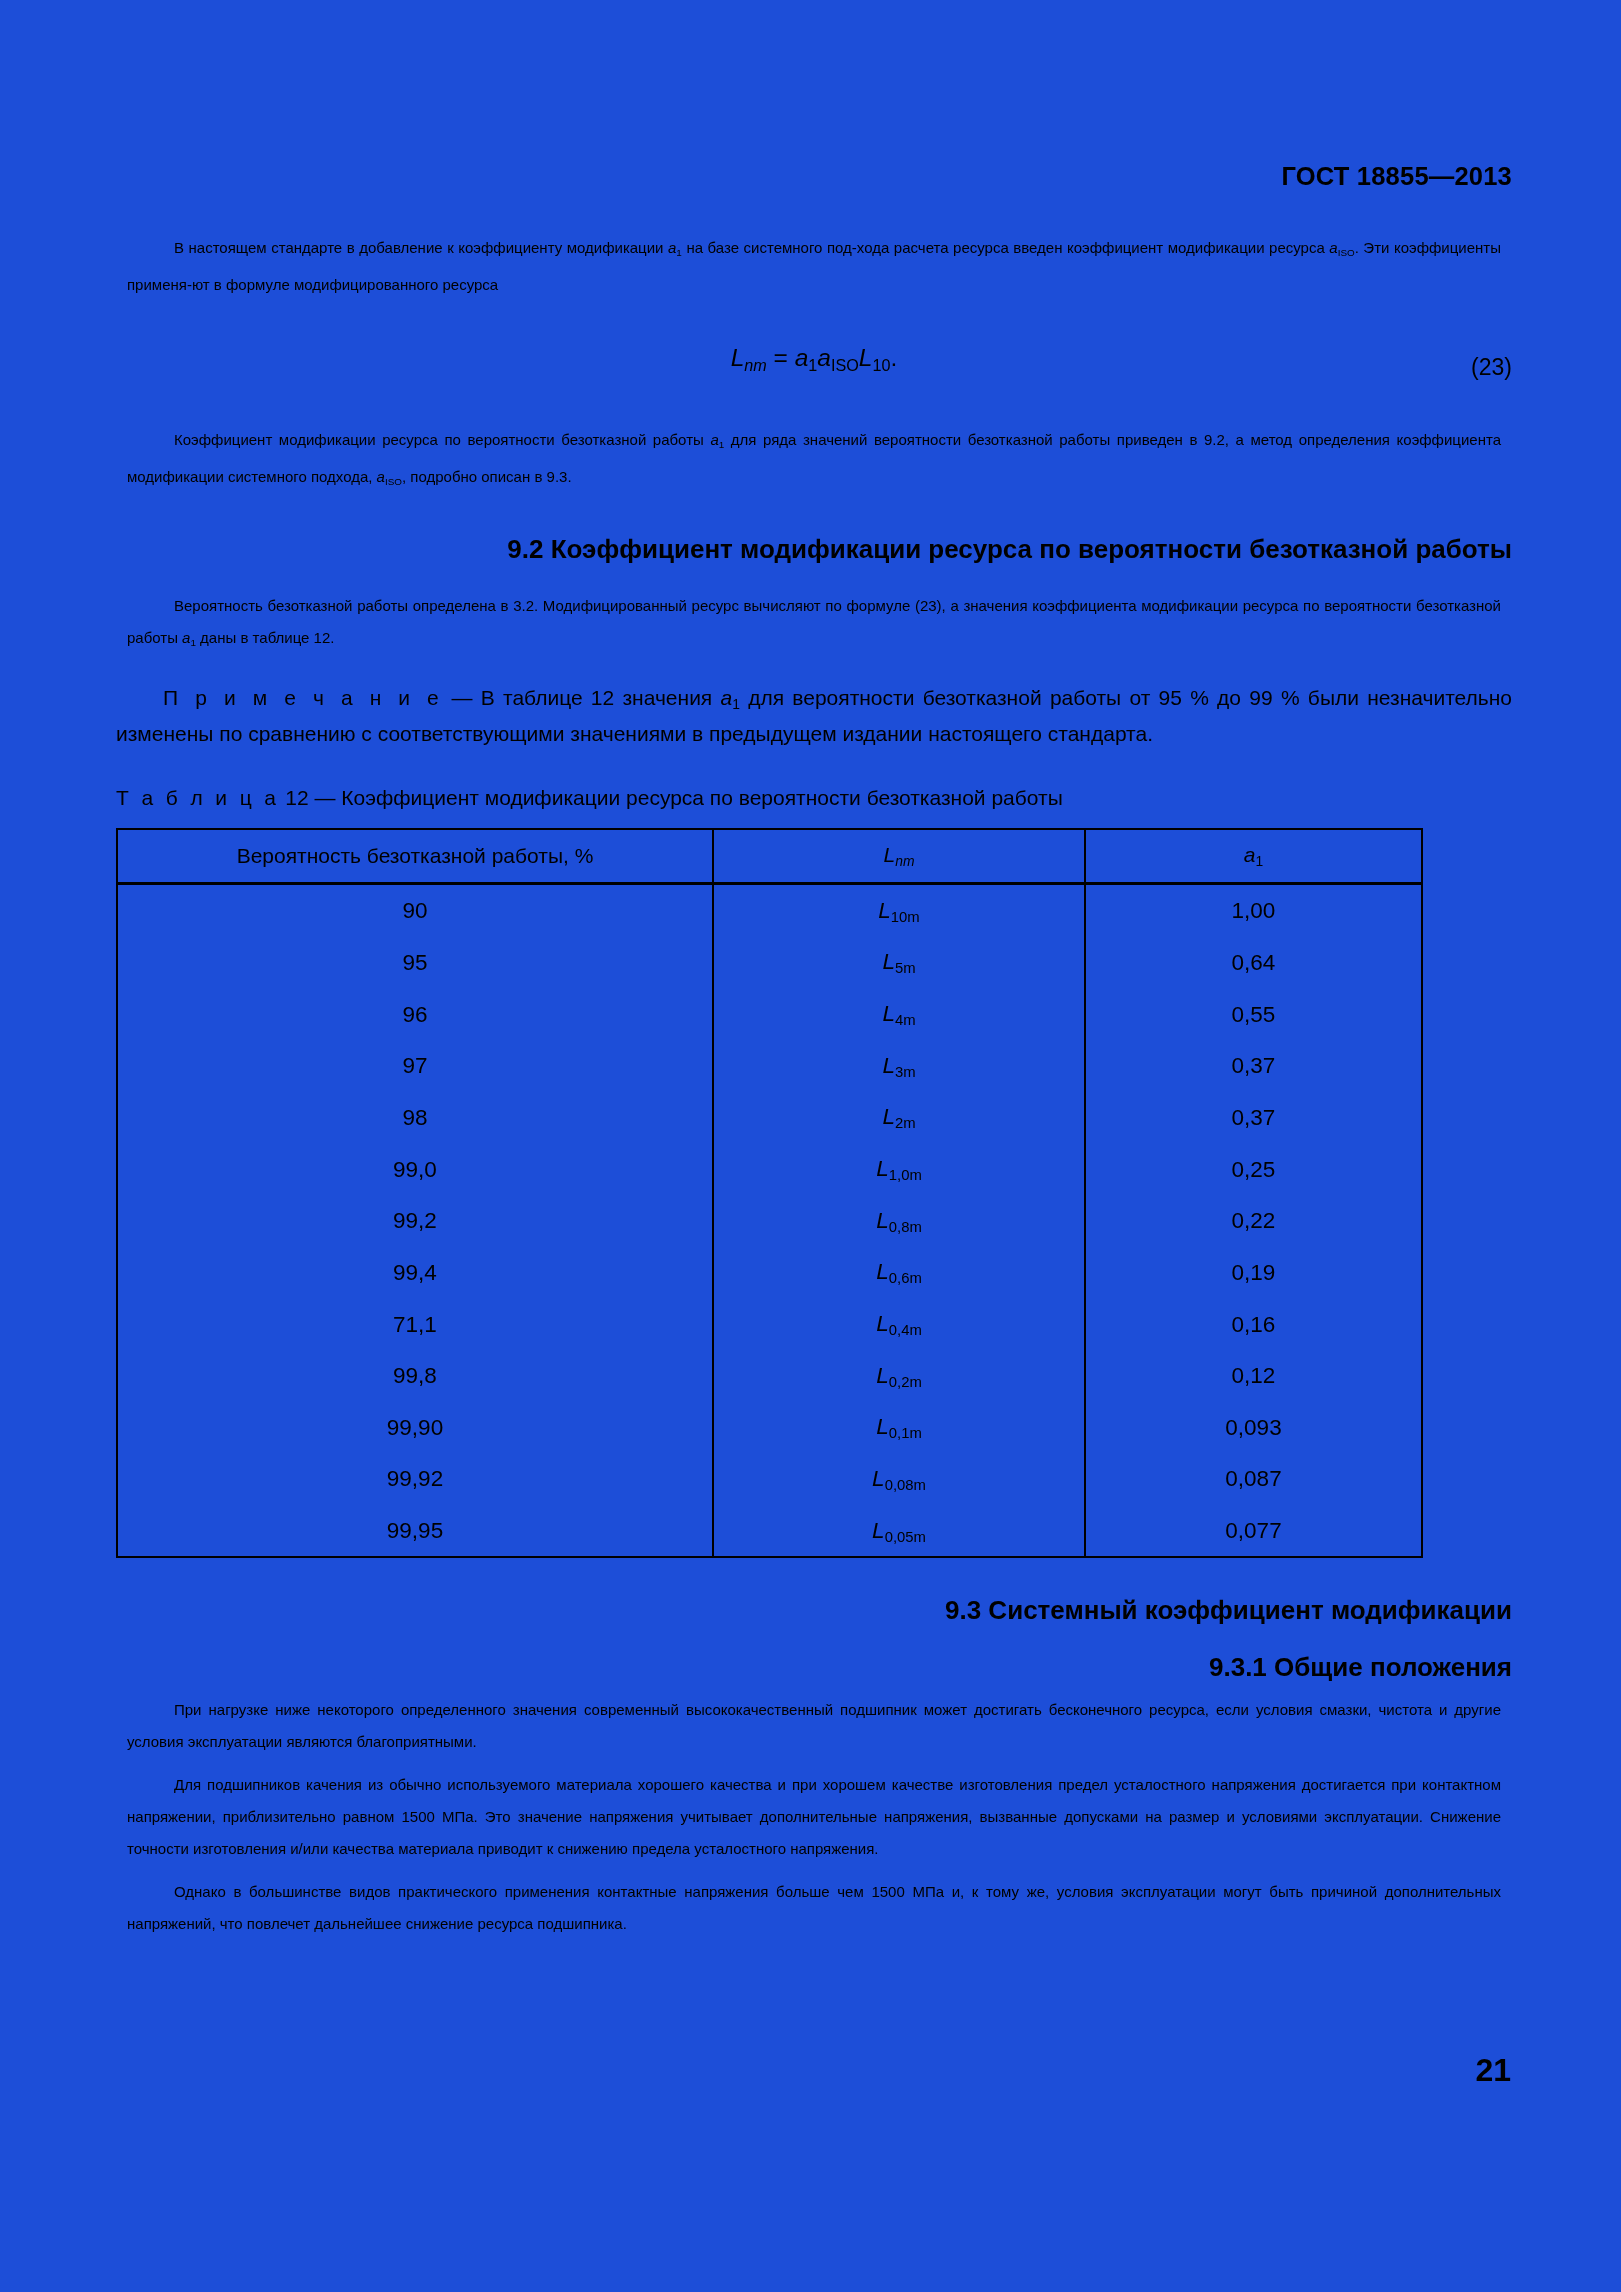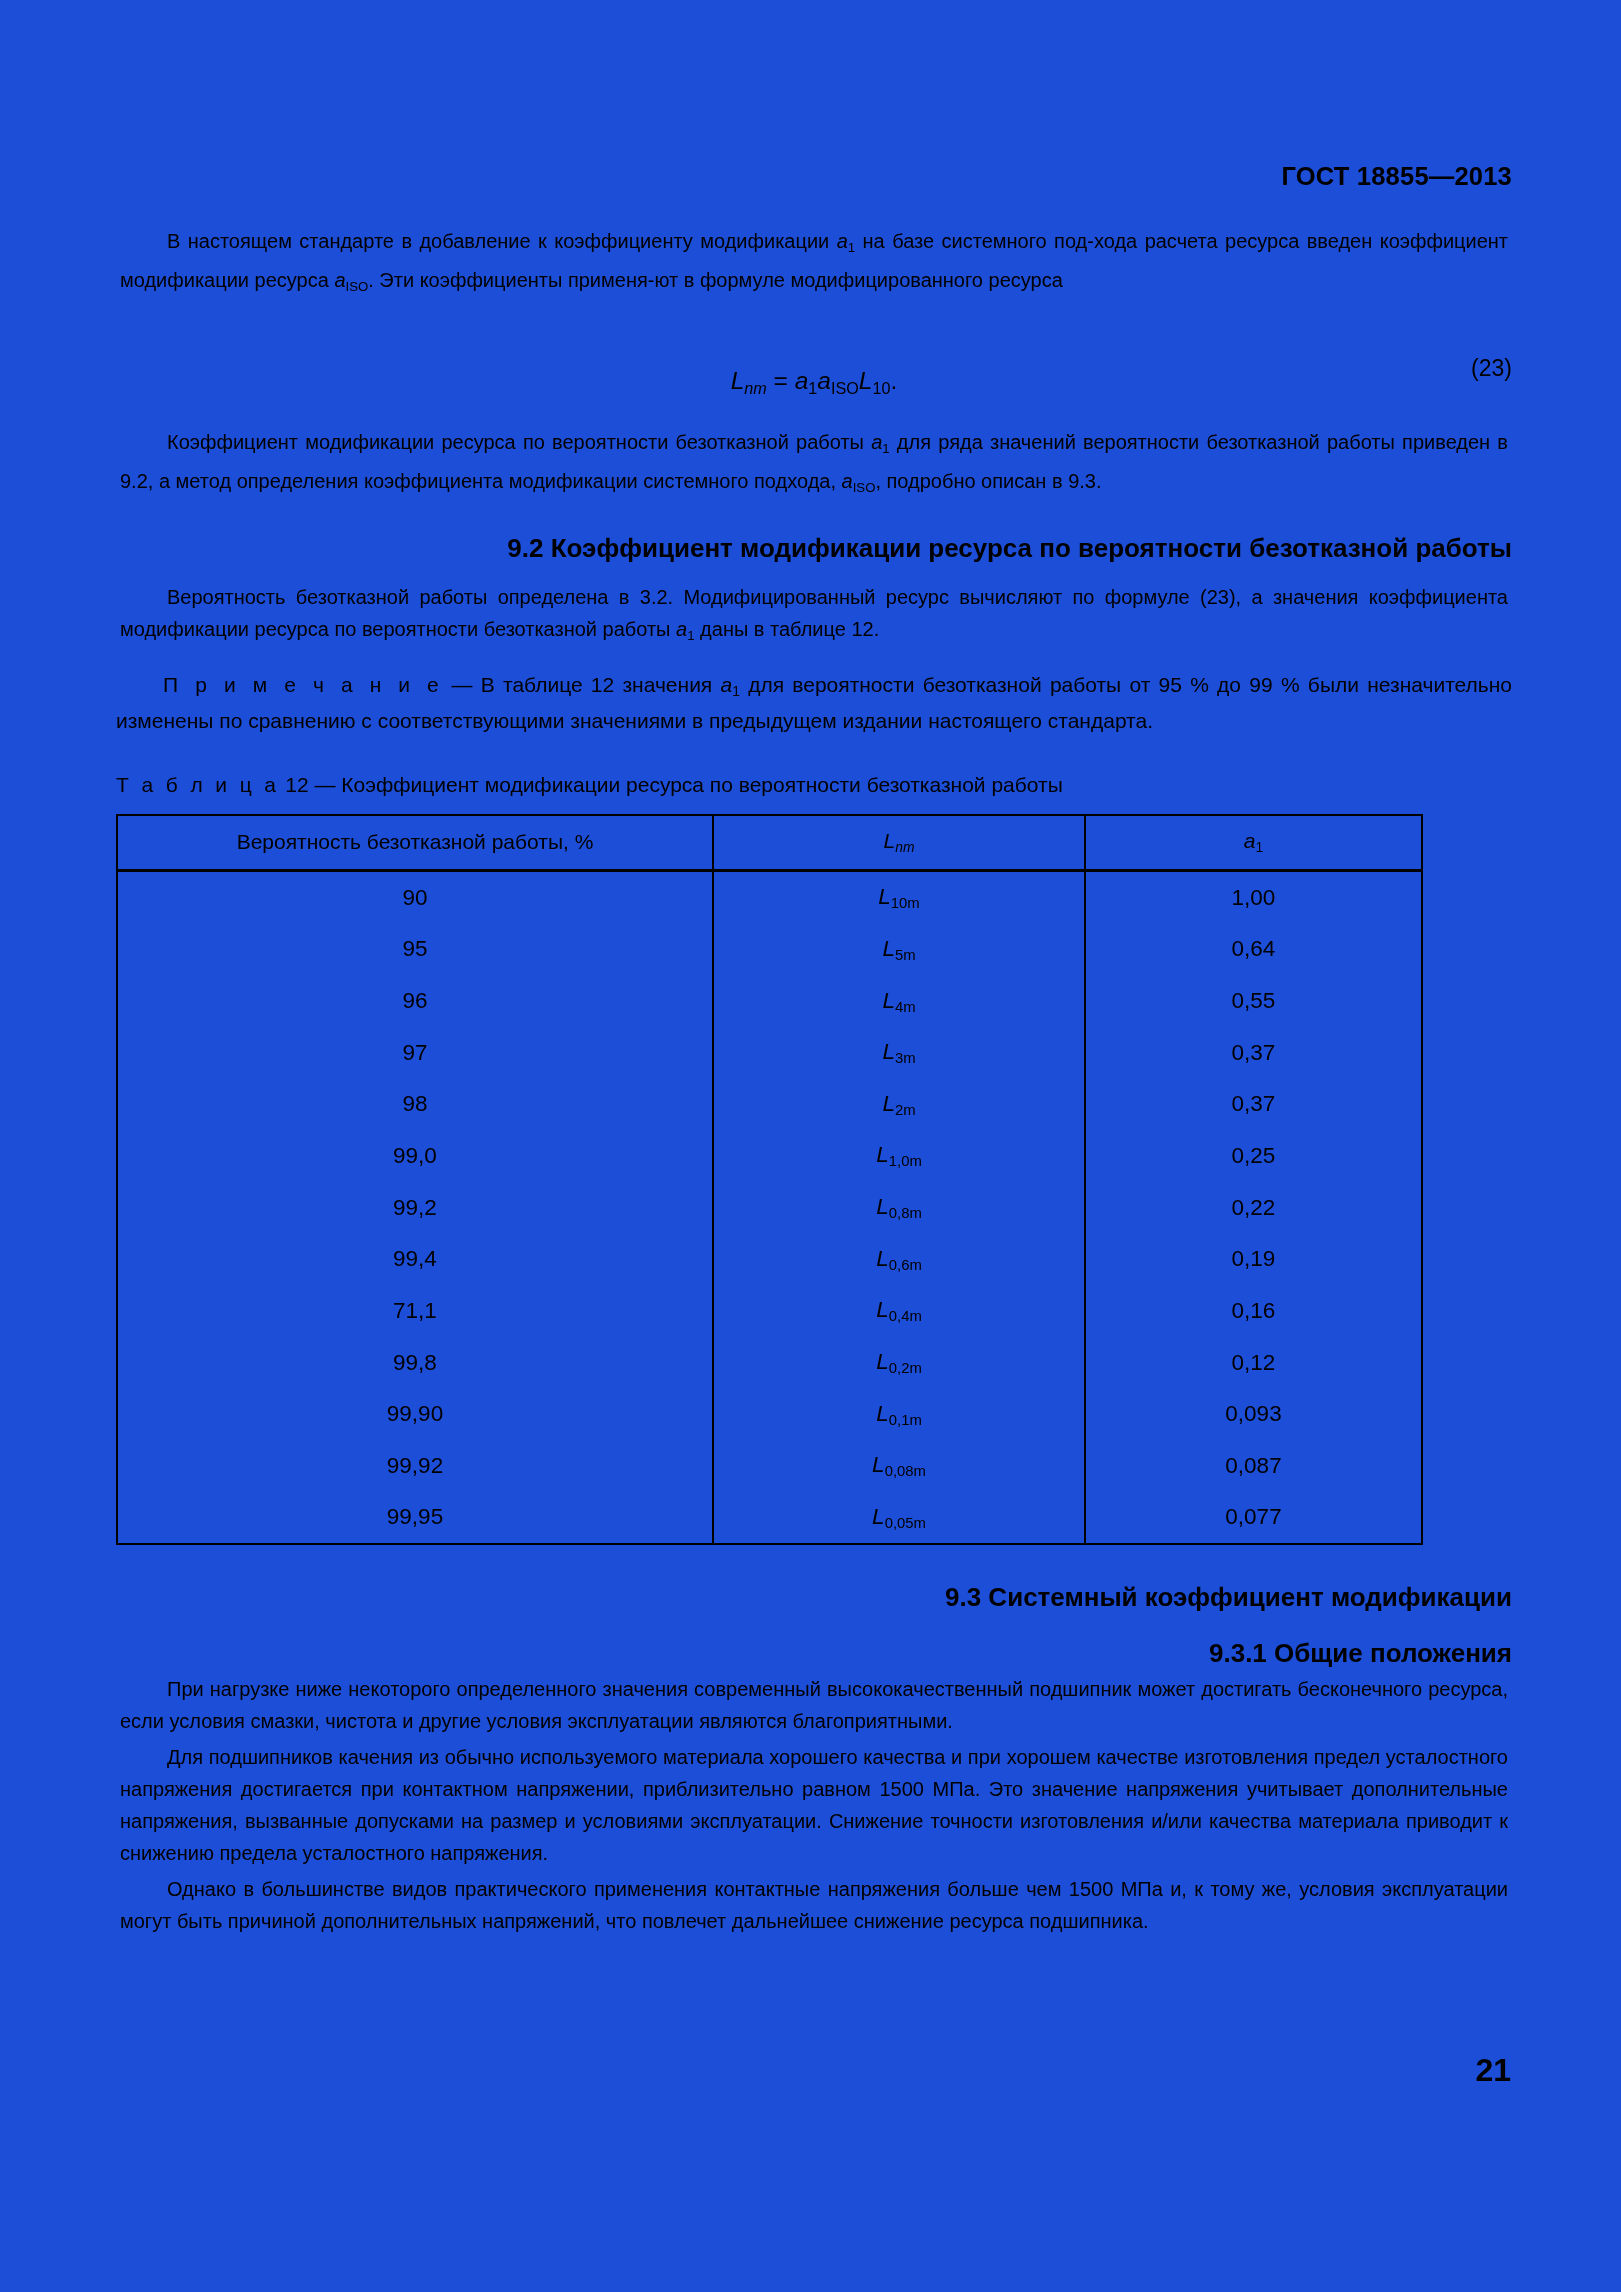"В настоящем стандарте в добавление" .para { font-size: 20px -> 15px; margin: 4px -> 11px }
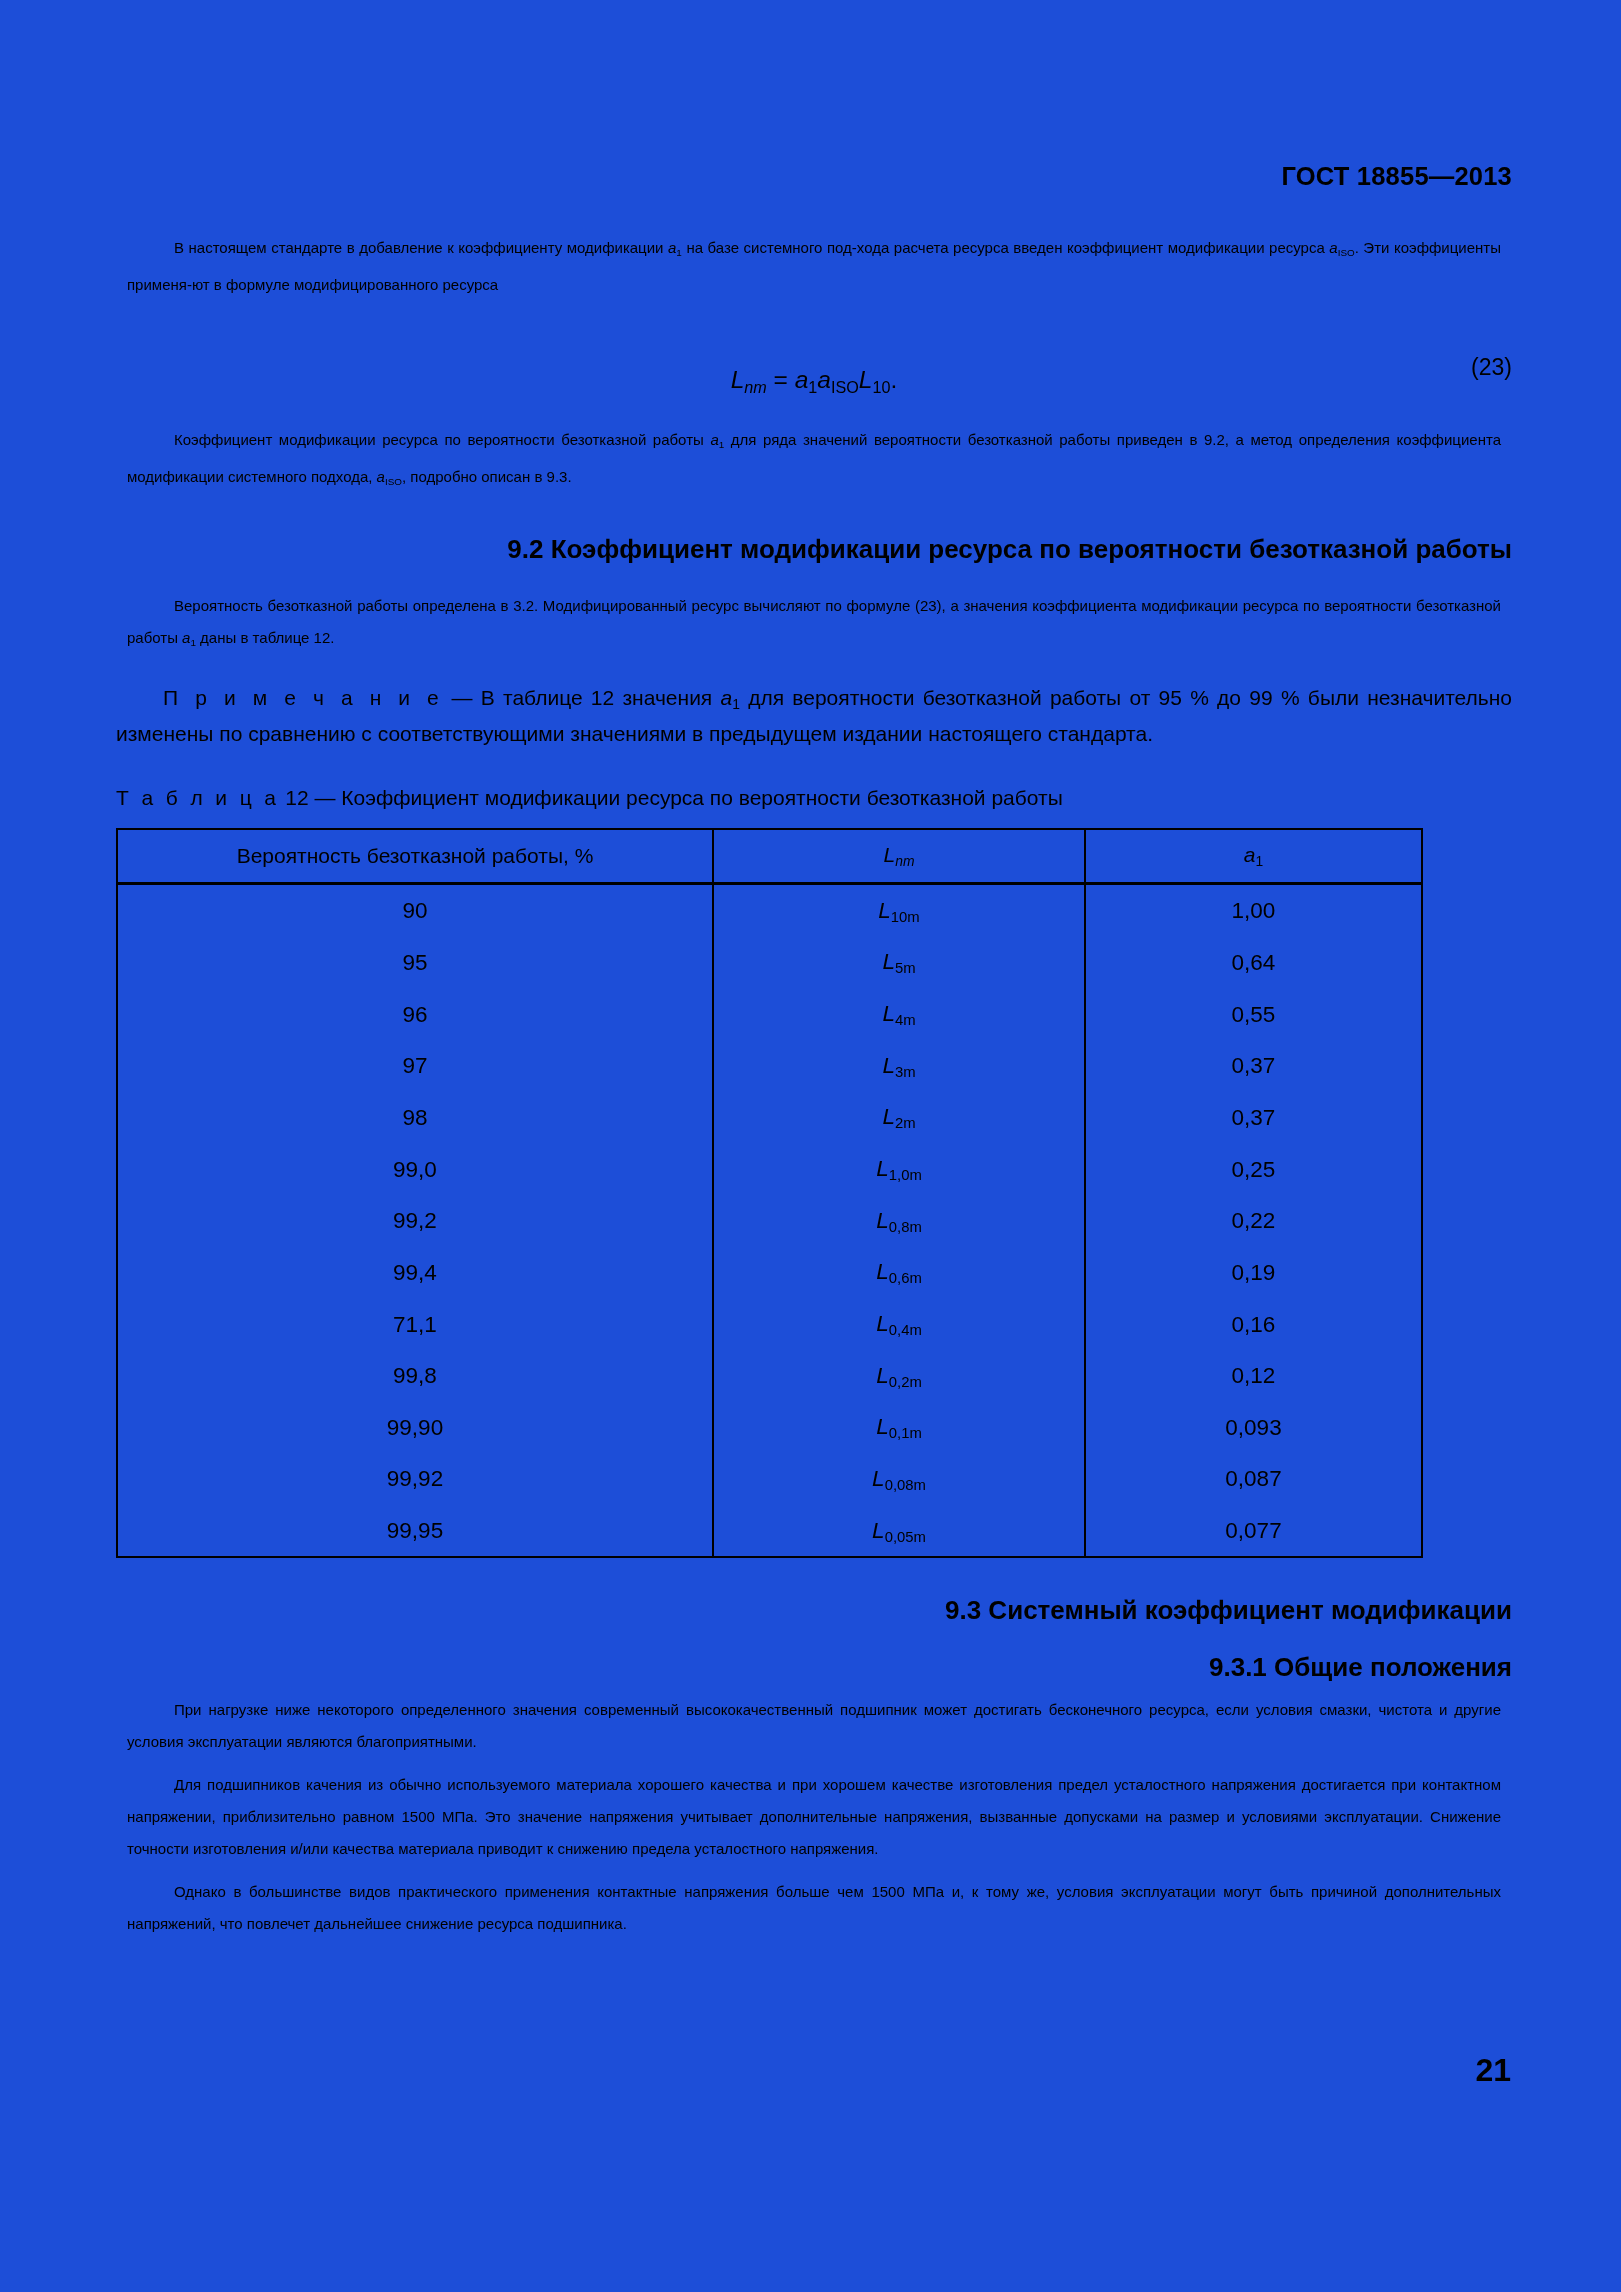"Lnm = a1aISOL10." .formula-body { top: 24px -> 2px }
